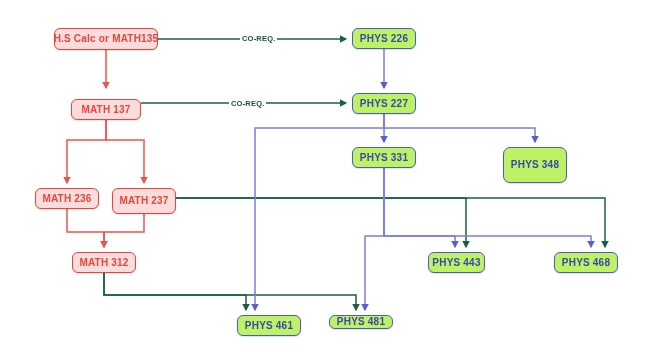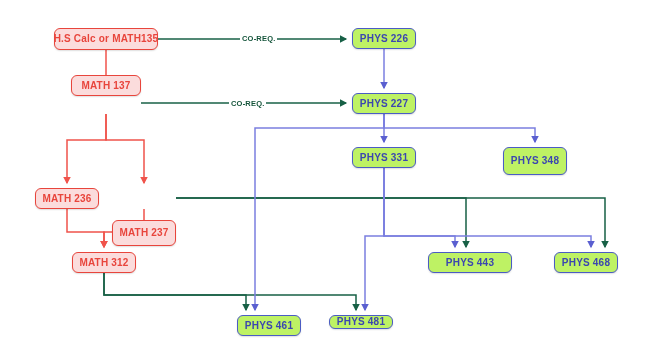"MATH 137" div.node { top: 75px -> 99px }
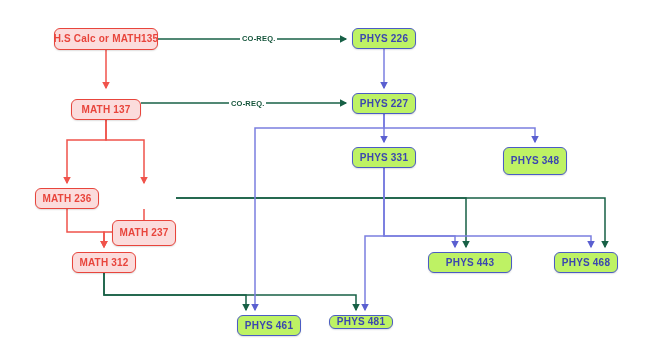"PHYS 348" div.node { border-radius: none -> 7px; height: 28px -> 36px }
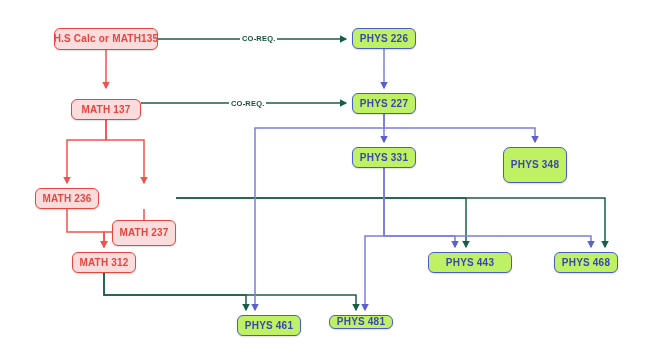"MATH 237" div.node { margin-top: 32px -> none }
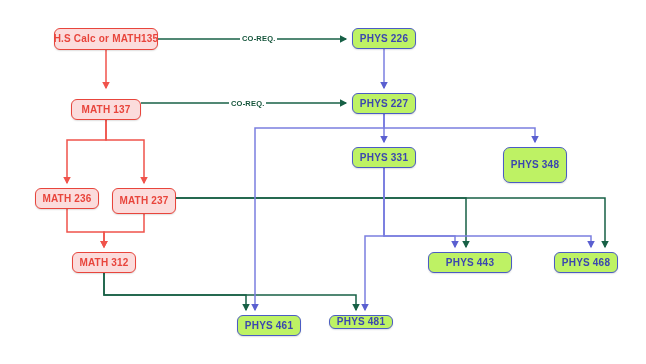"PHYS 443" div.node { width: 84px -> 57px }
